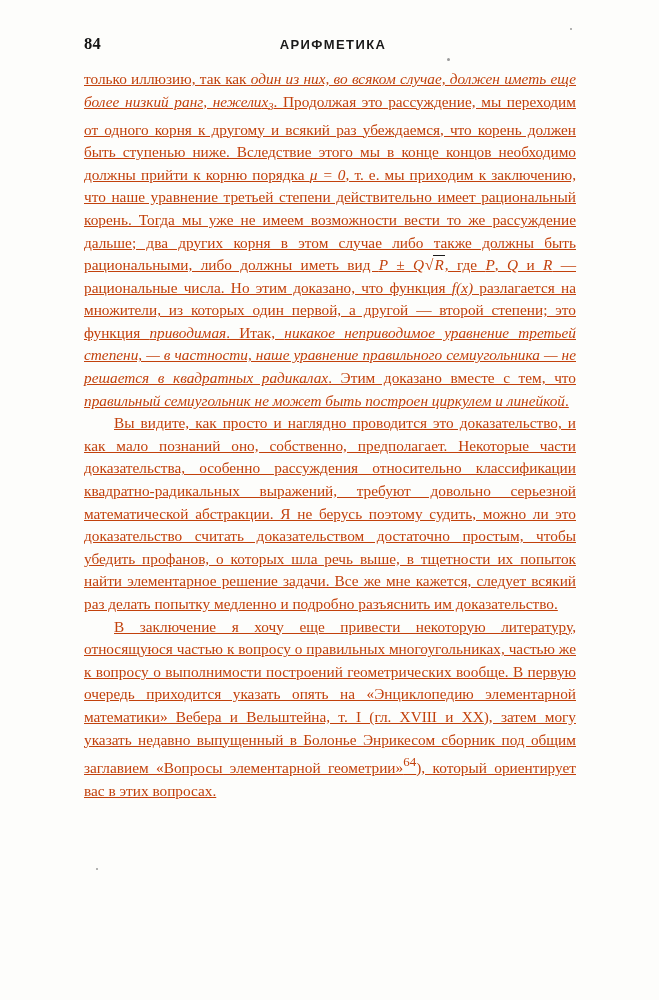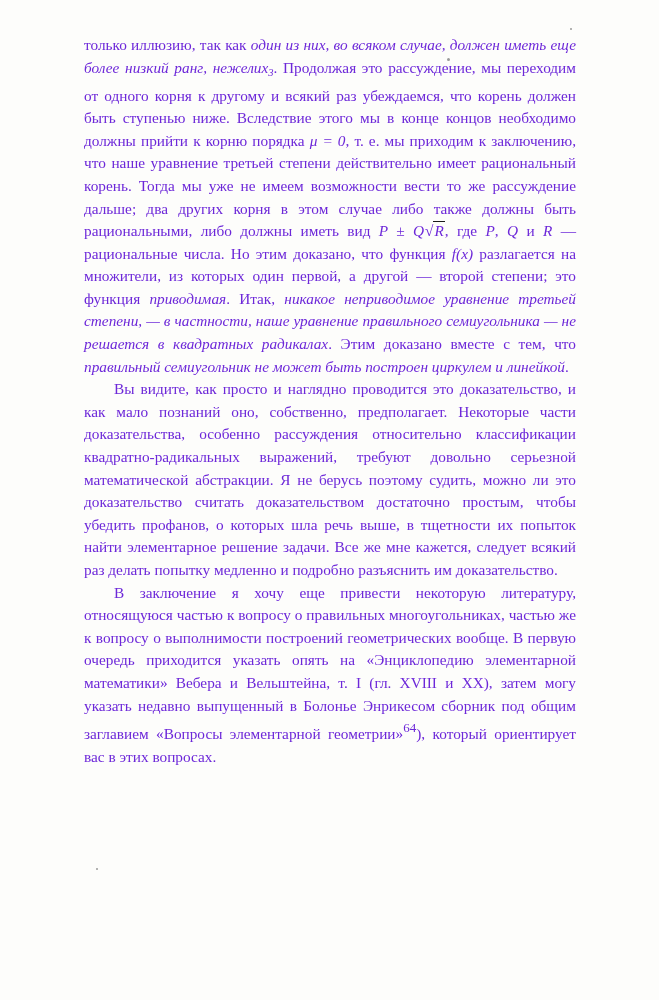"84" div.header-row { html: none -> <div> <div>84</div> <div>АРИФМЕТИКА</div> </div> }
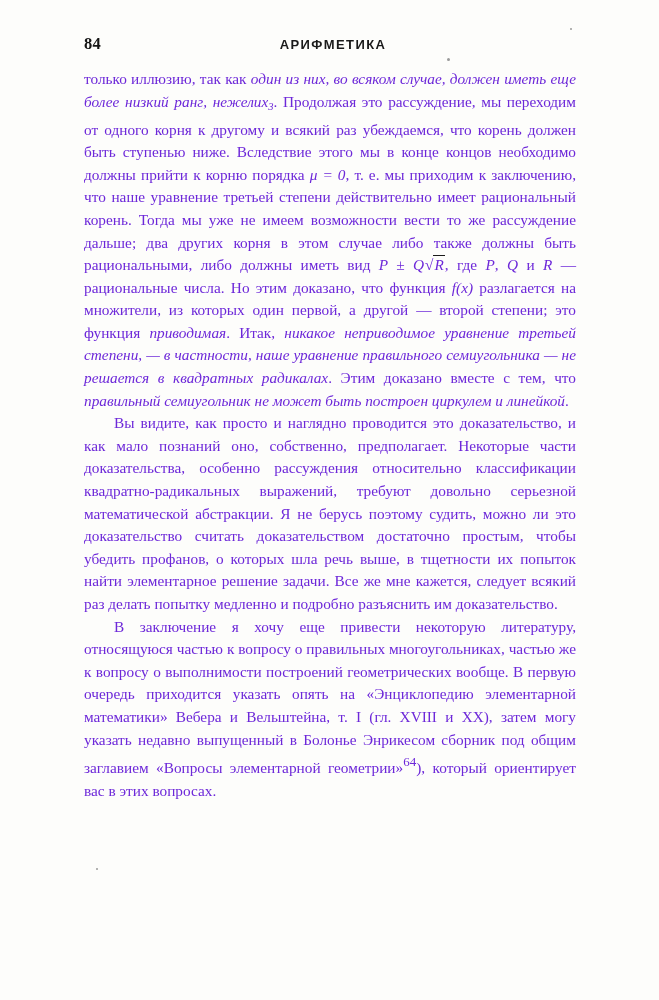"только иллюзию, так как один" .body-text { color: #6d28d9 -> #c2410c; text-decoration: none -> underline }
